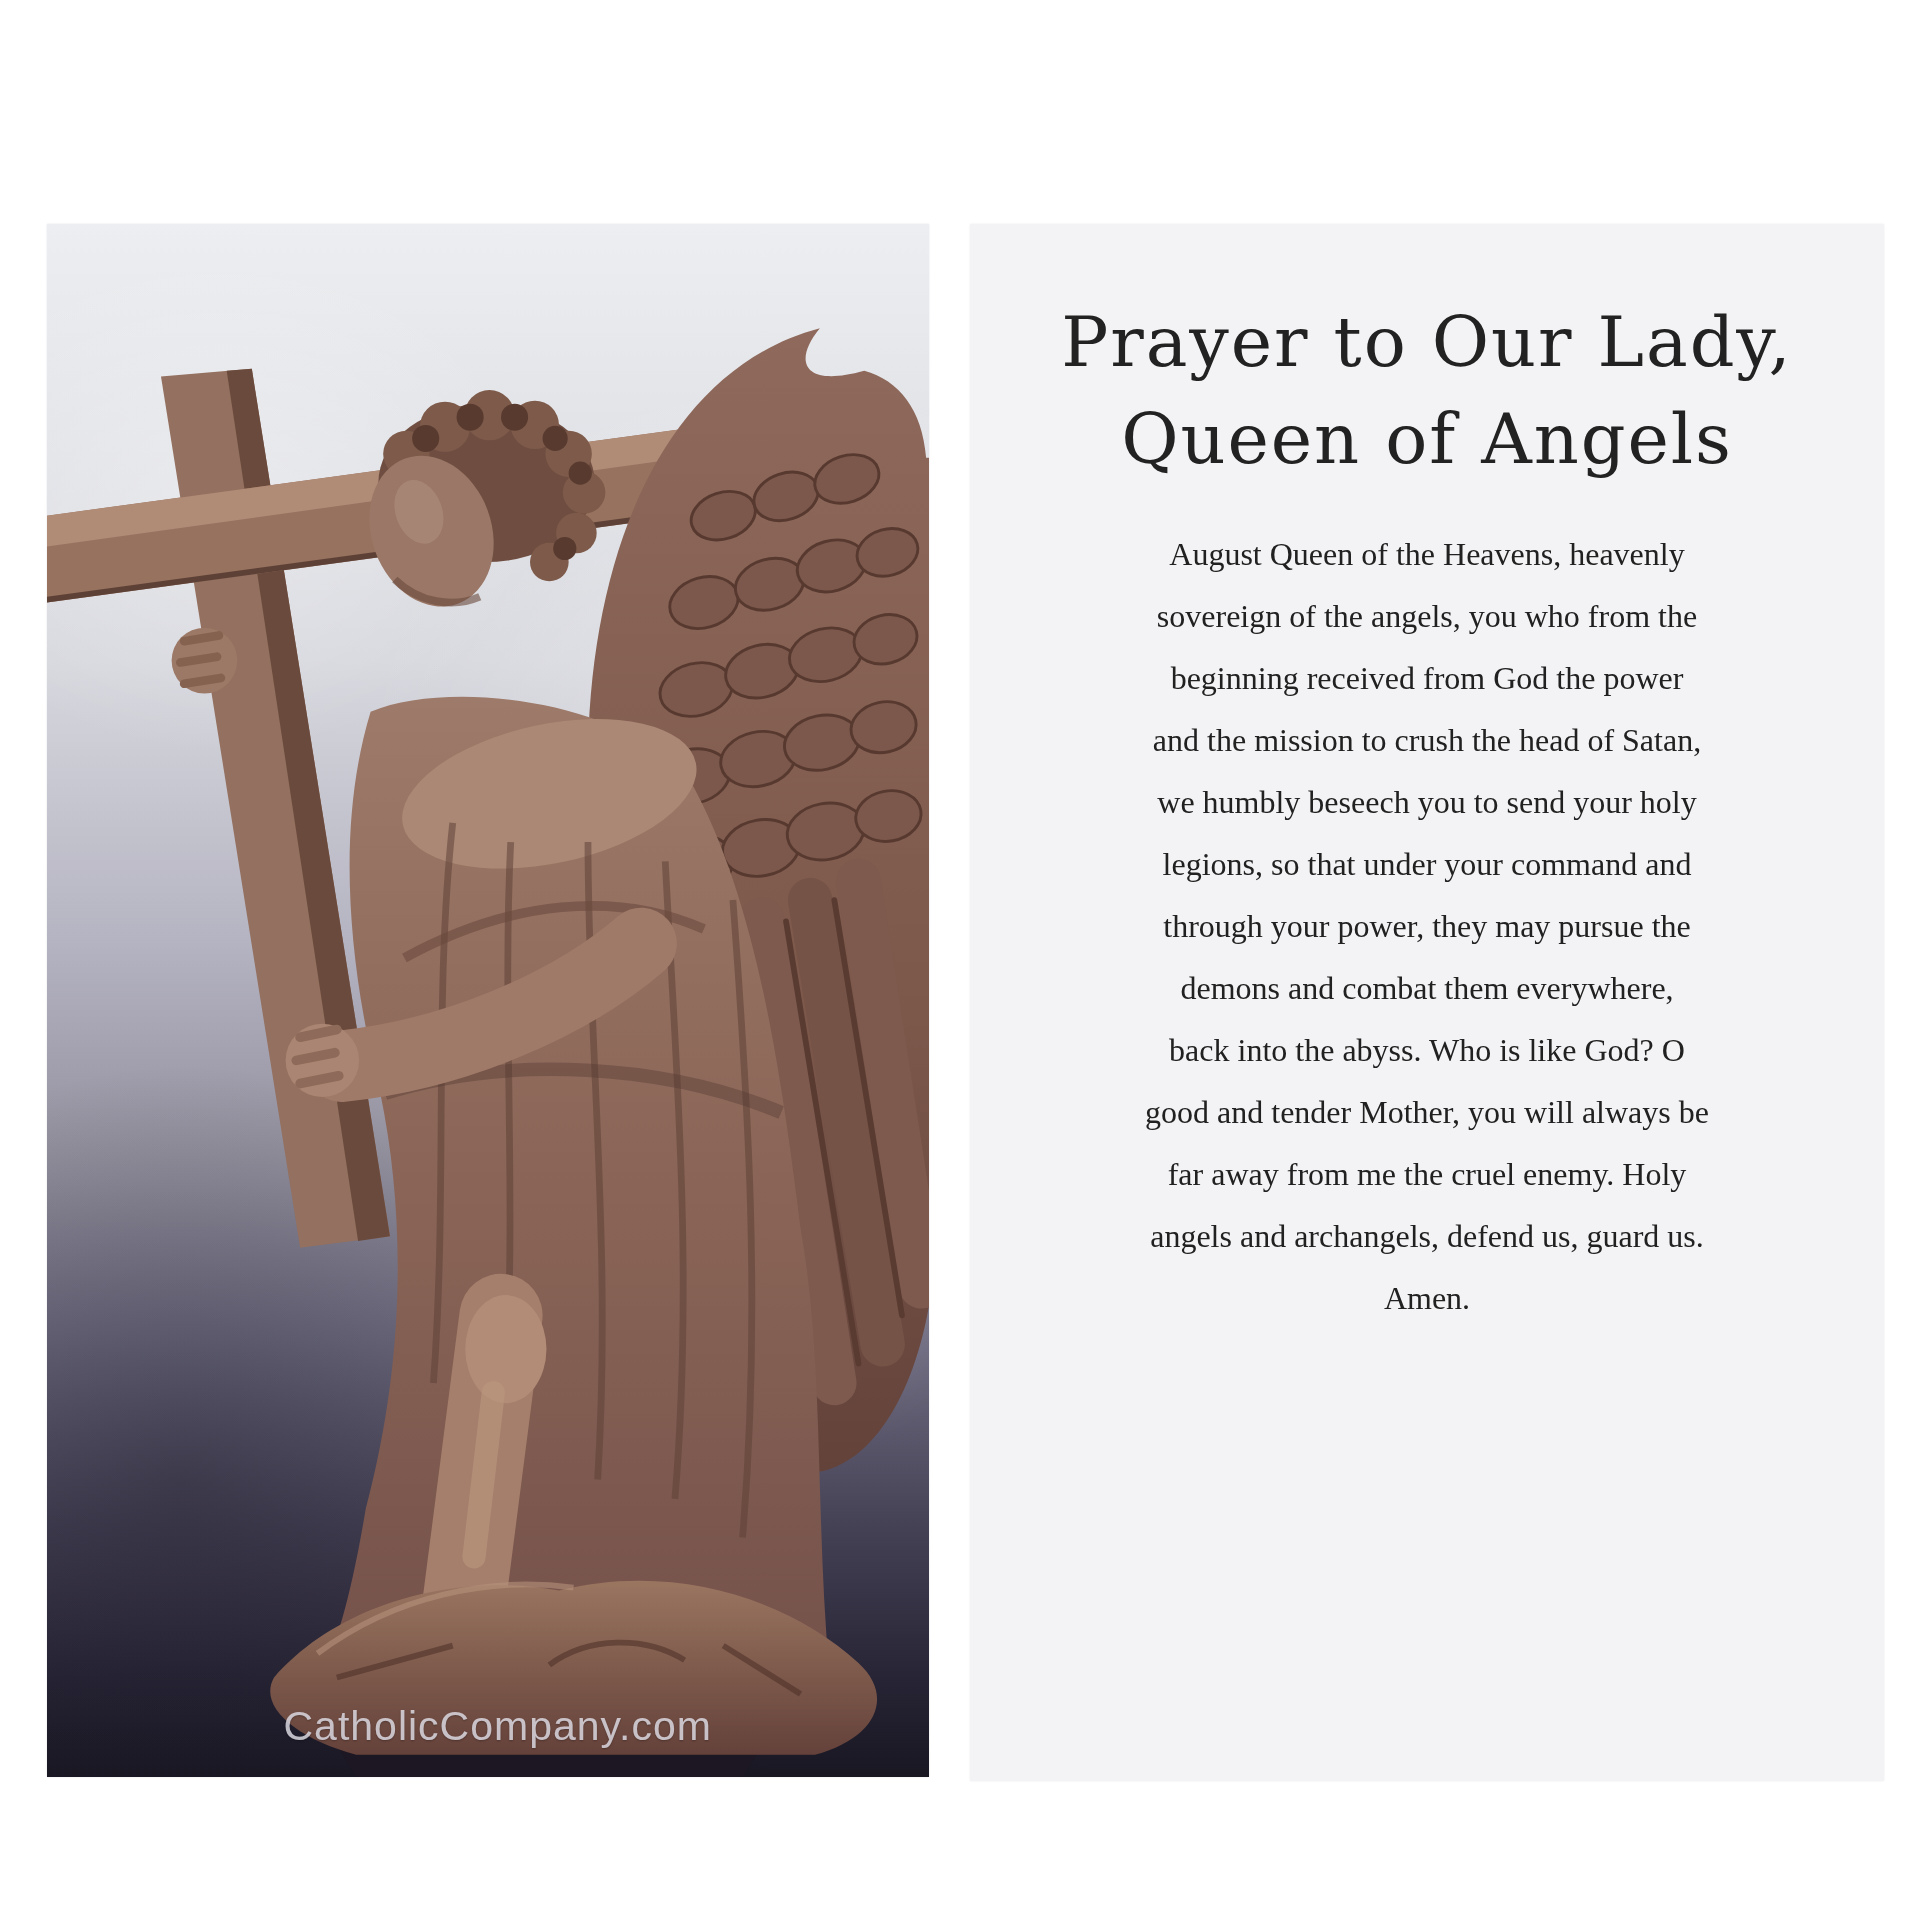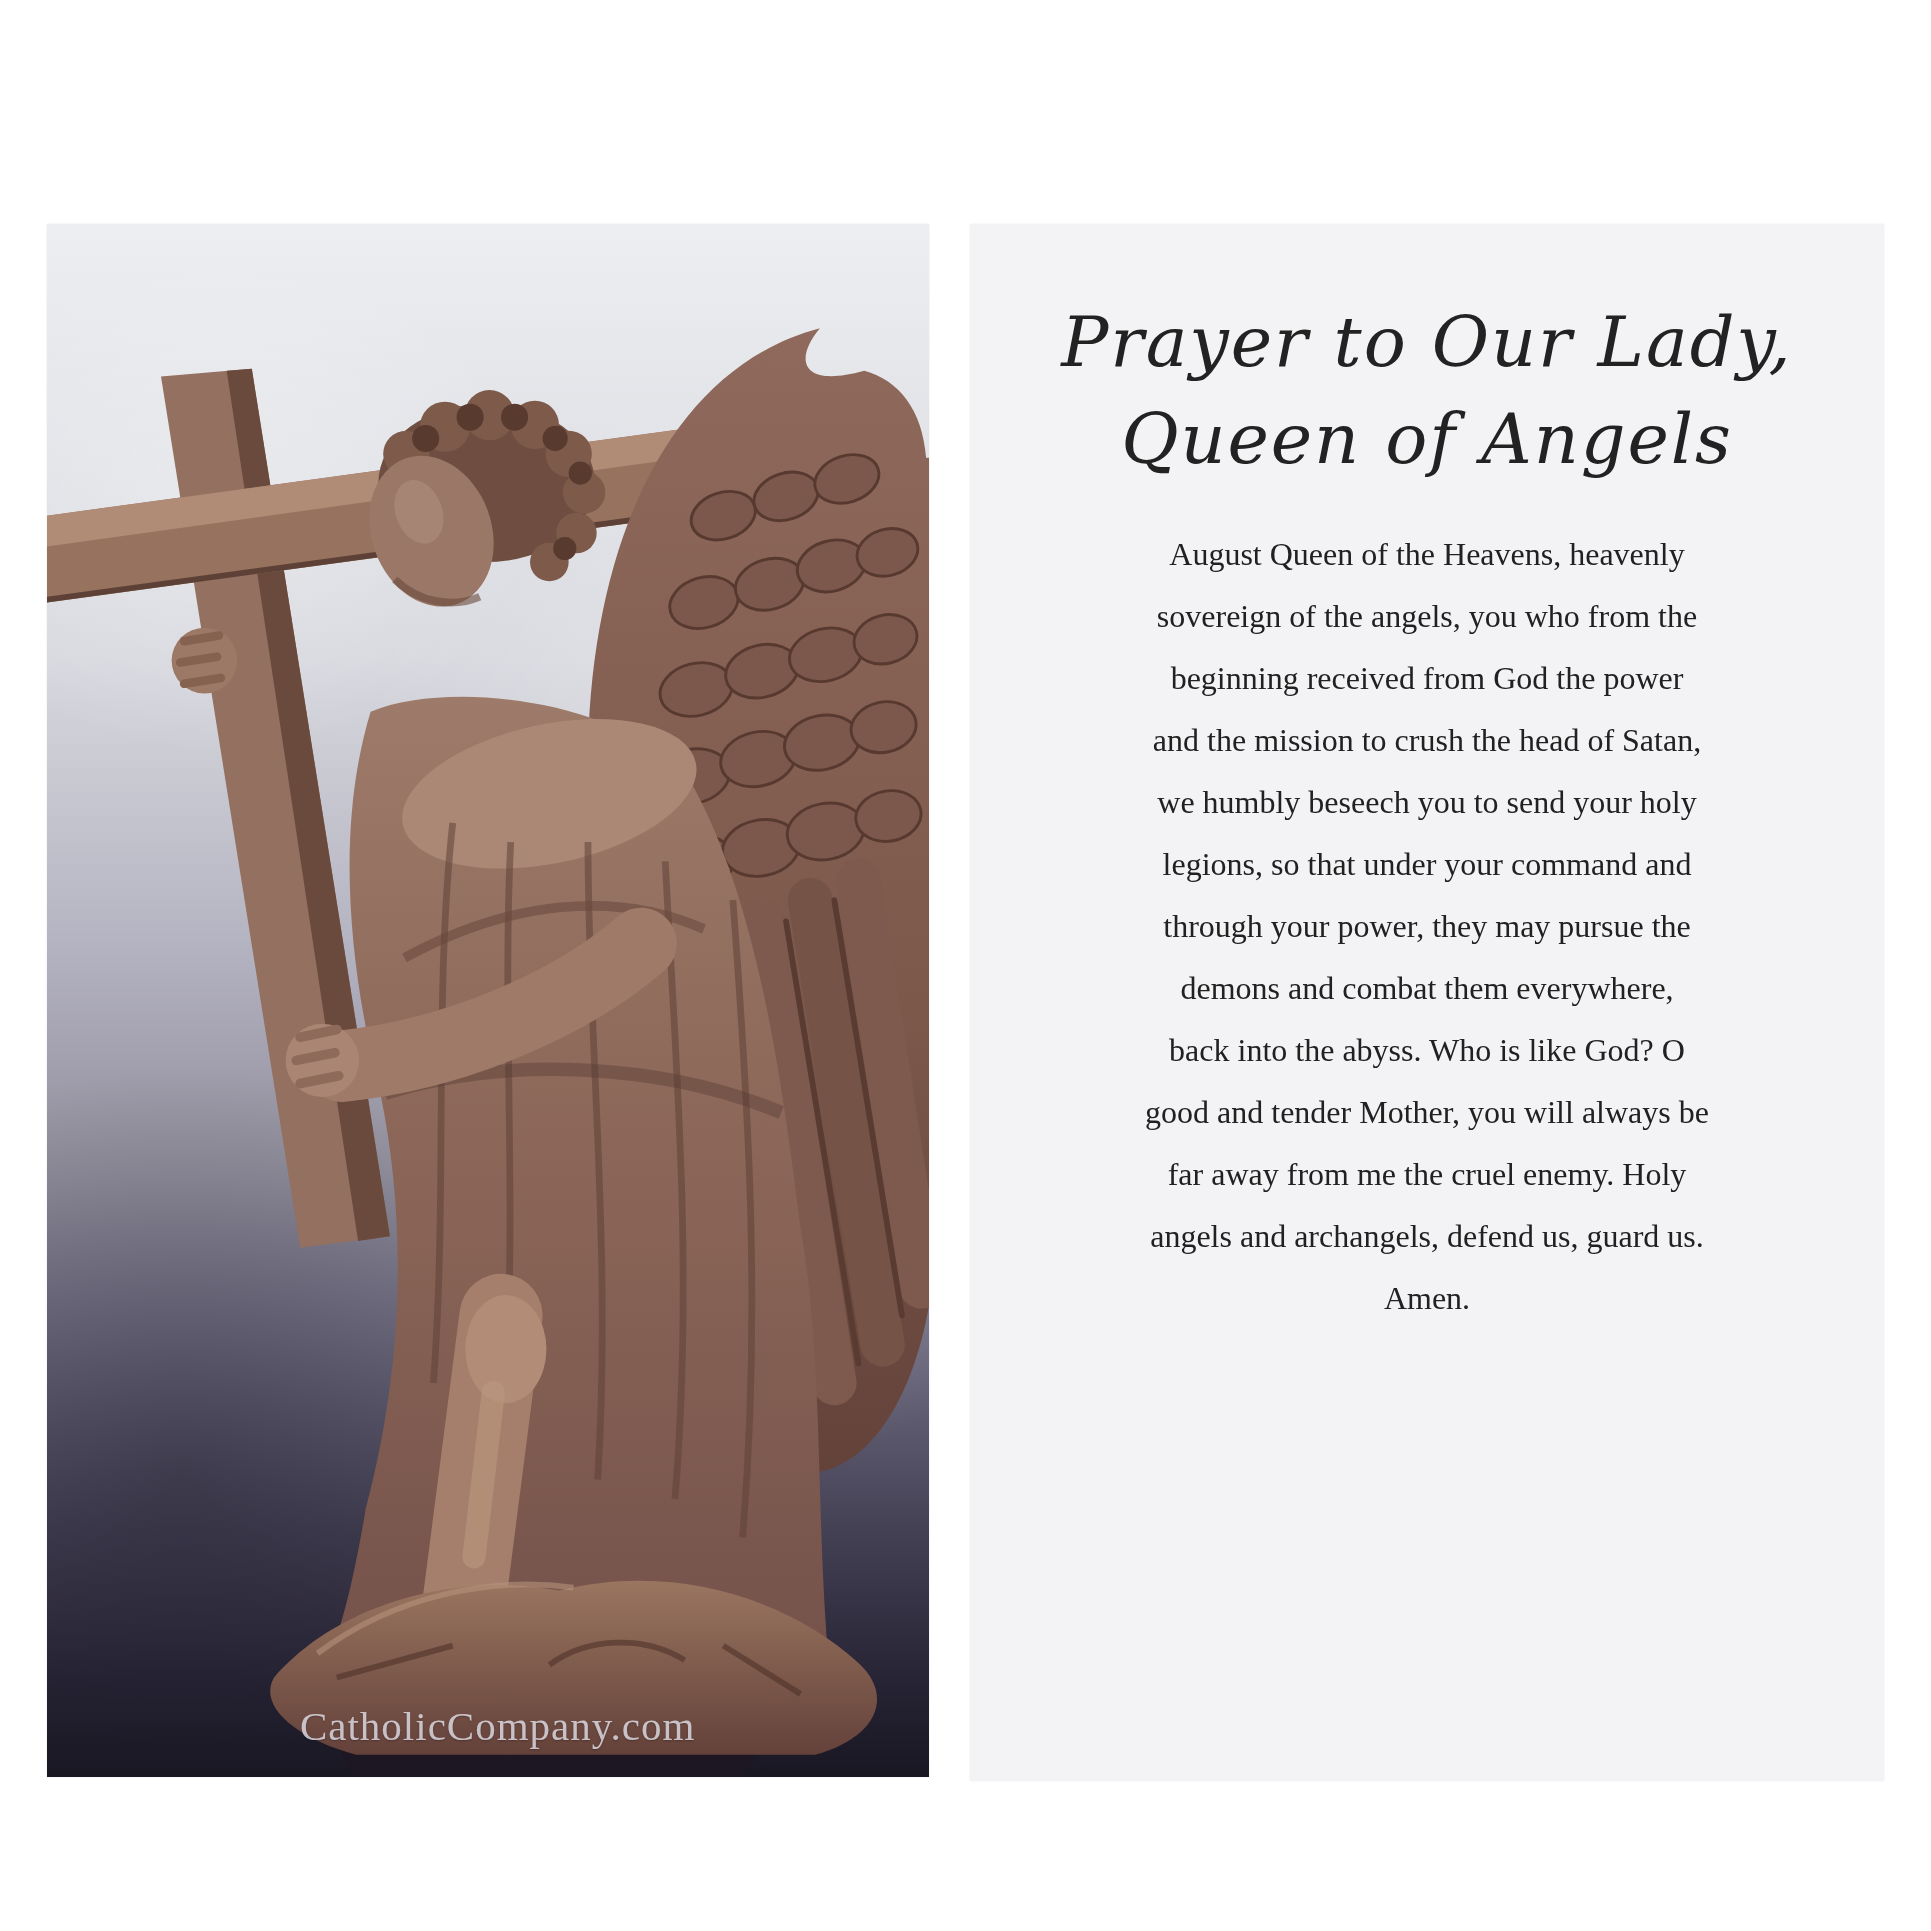"Prayer to Our Lady," .card-title { font-style: italic -> none }
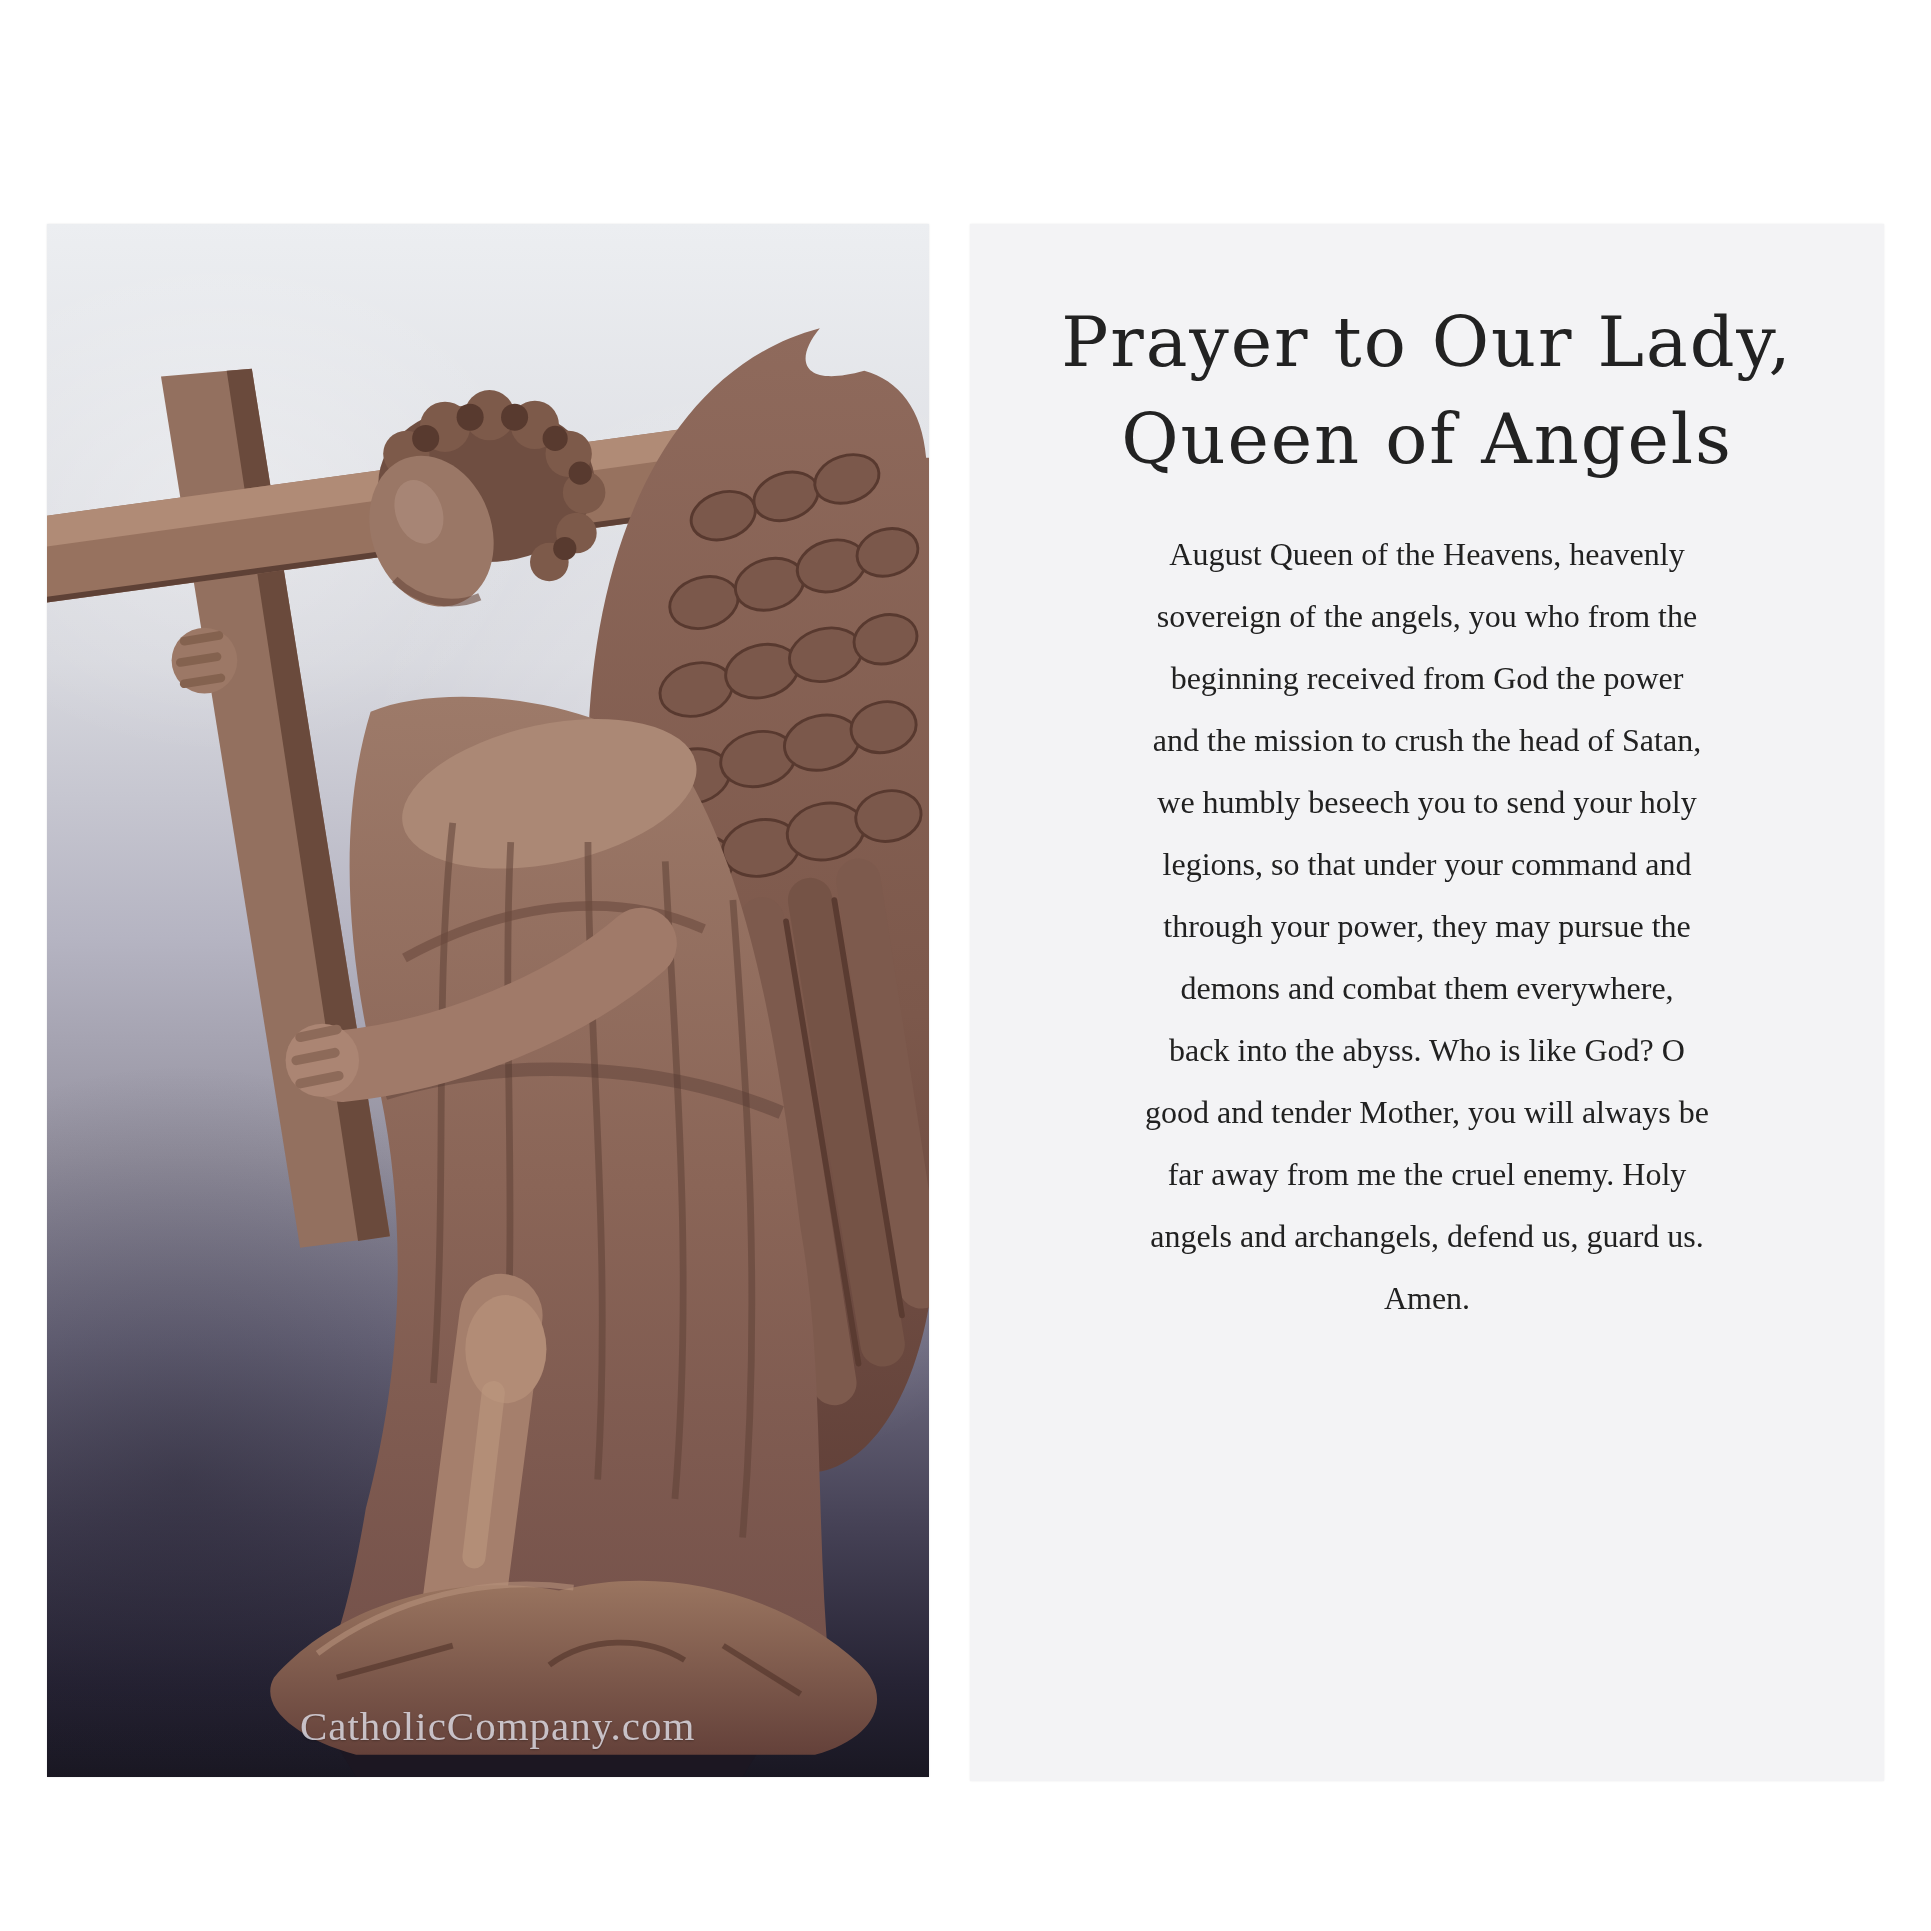"CatholicCompany.com" .watermark { font-family: Liberation Serif, serif -> Liberation Sans, sans-serif }
